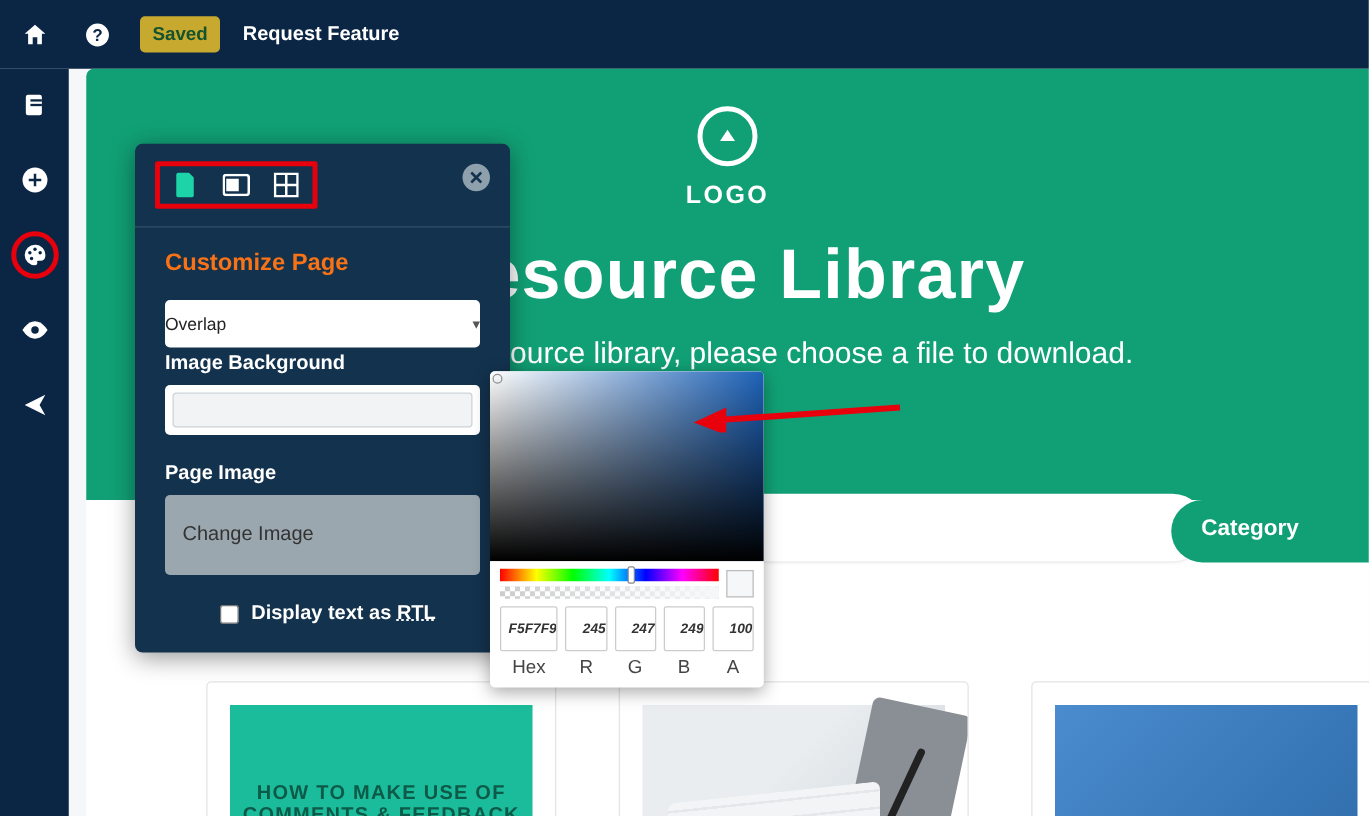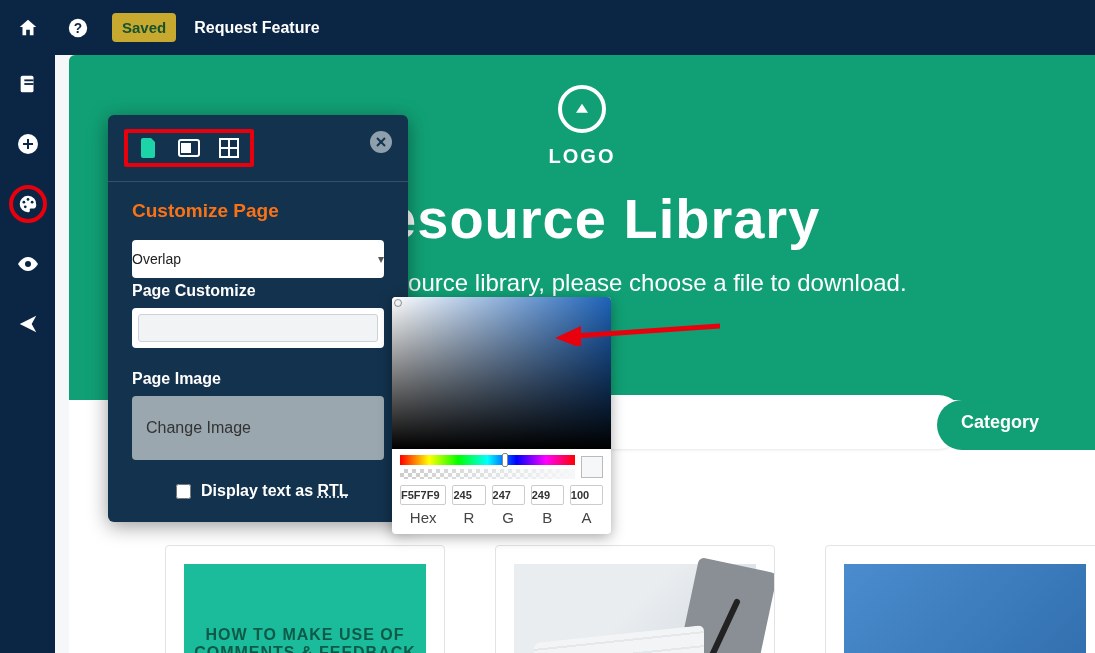"Page Customize" label { text: Page Customize -> Image Background }
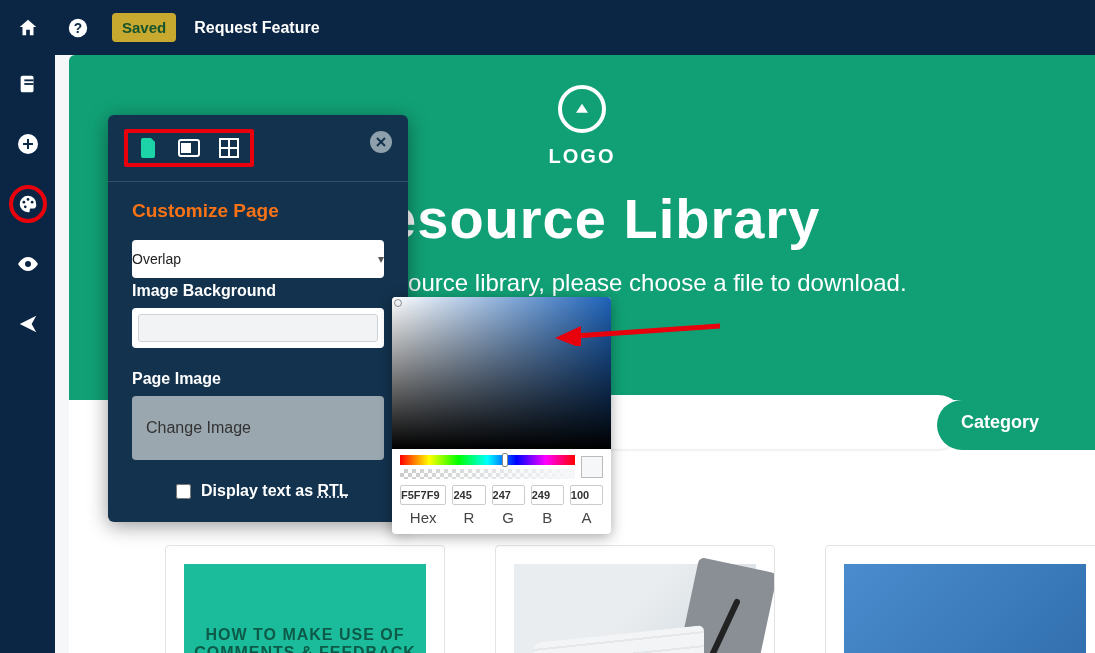"F5F7F9" .vals input { font-style: none -> italic; height: 20px -> 36px; text-align: left -> right }
